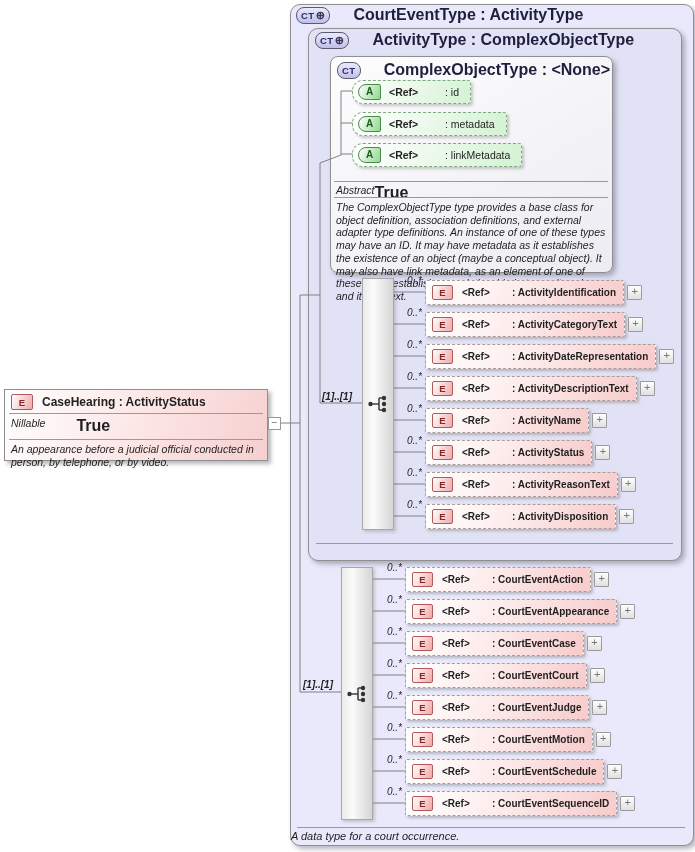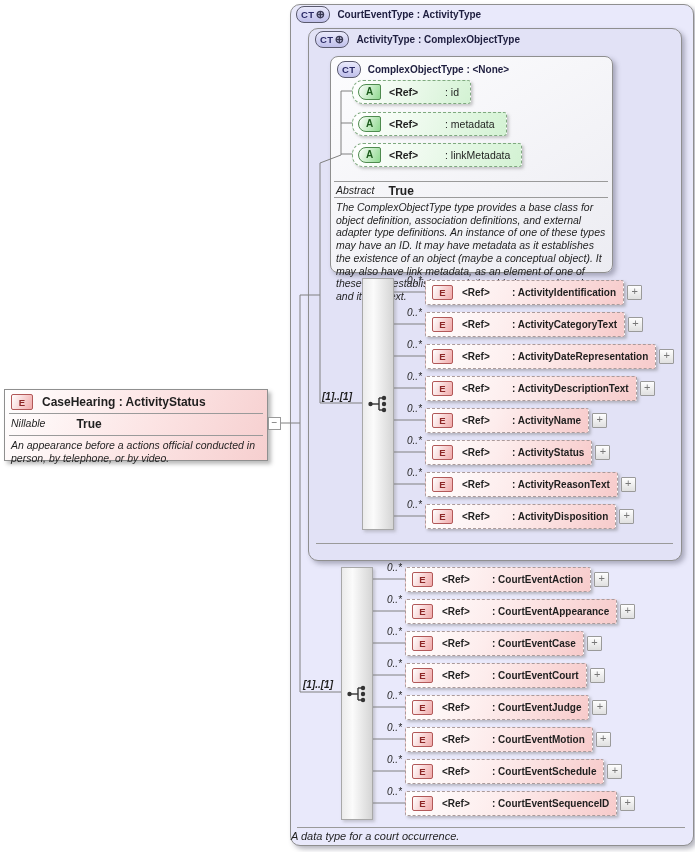"CourtEventType : ActivityType" .hdr-title { font-size: 10px -> 16px; margin-left: none -> 16px }
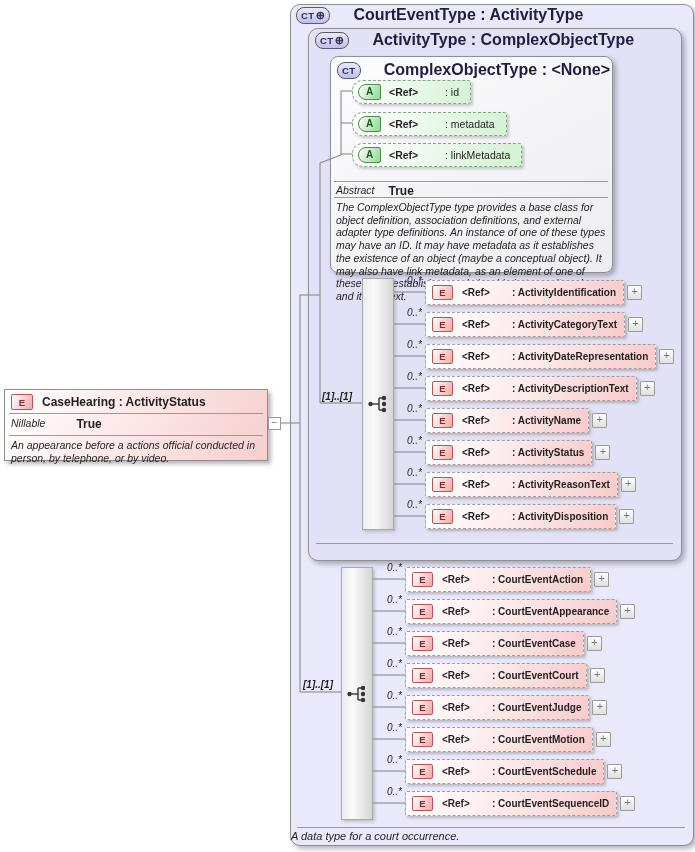"Abstract" #abstract-row { gap: 14px -> none }
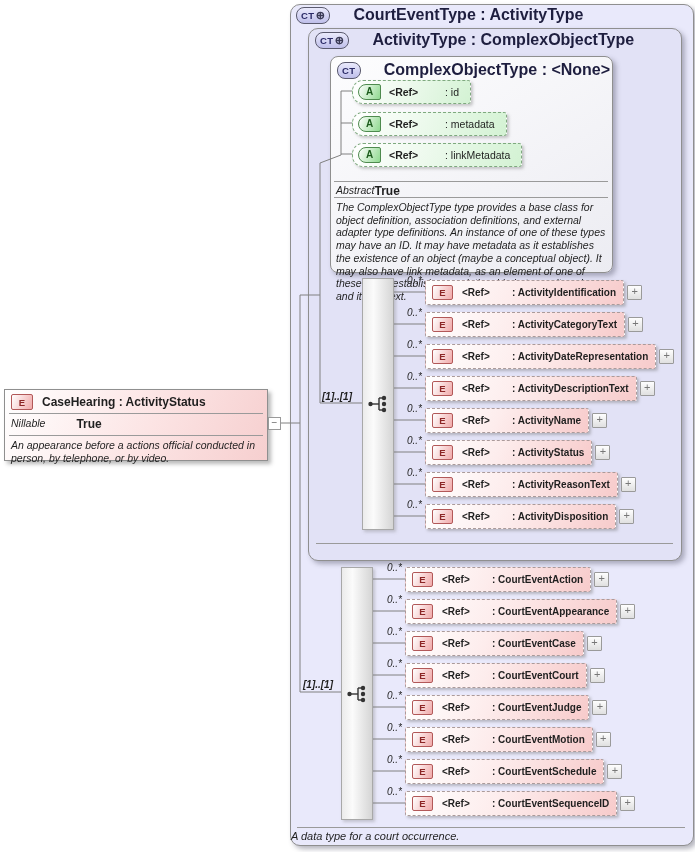"True" .small-value { font-size: 12px -> 16px }
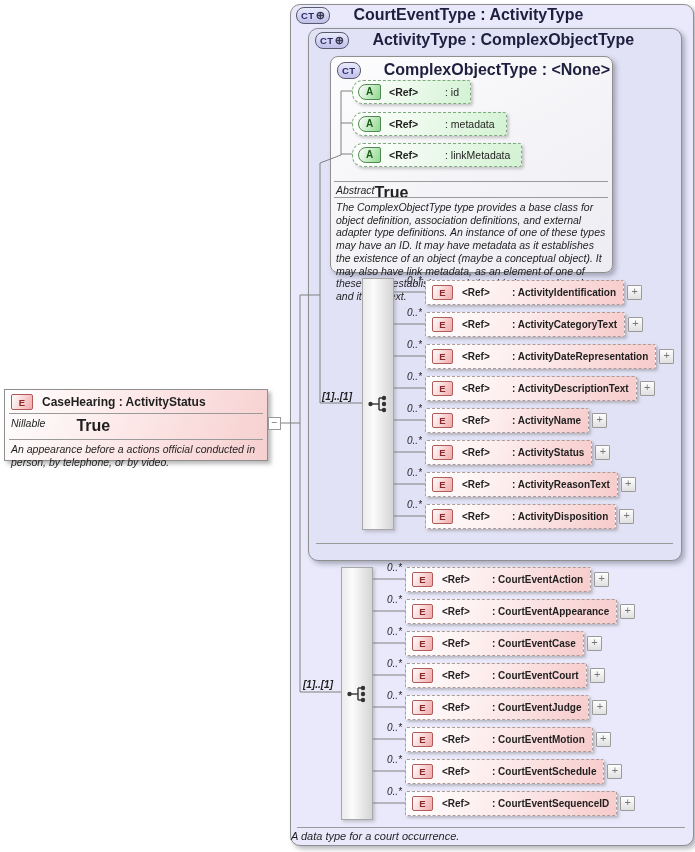"An appearance before a actions" div.ch-desc { text: actions -> judicial }
